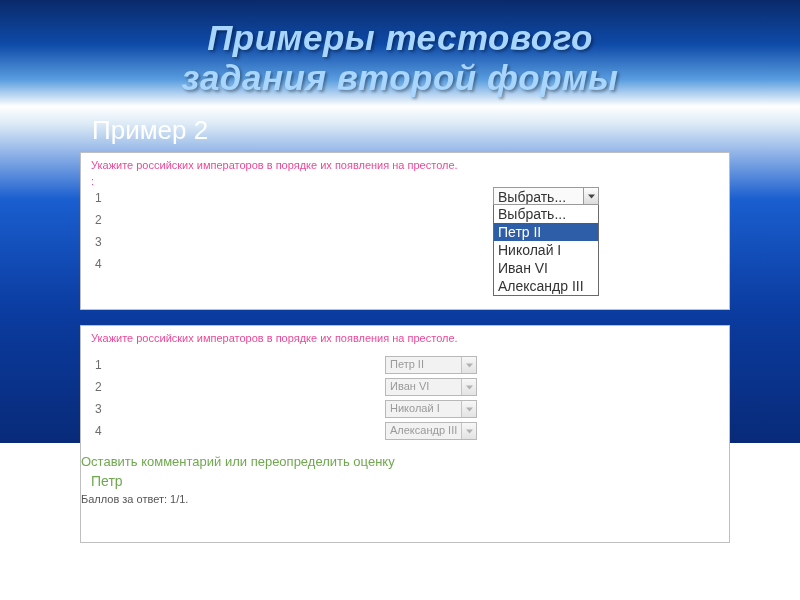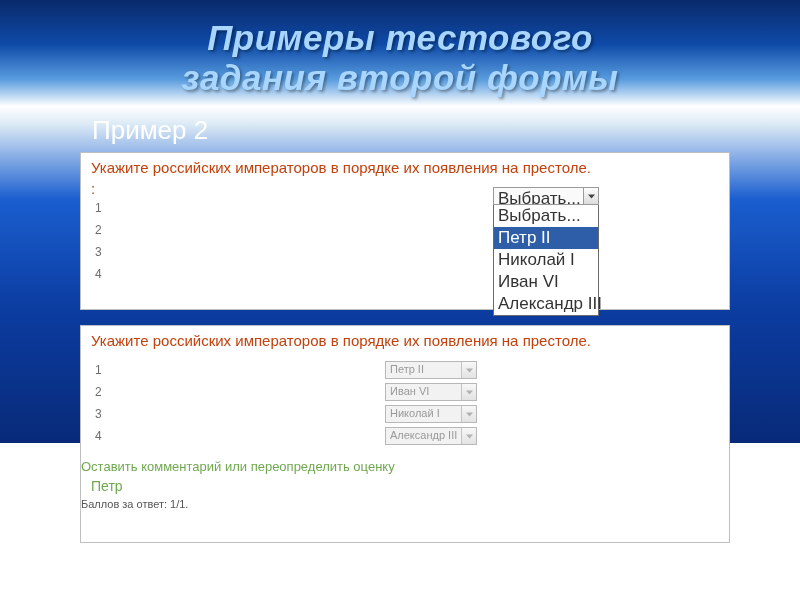"Укажите российских императоров в порядке" .question { color: #c2410c -> #ec4899; font-size: 15px -> 11px }
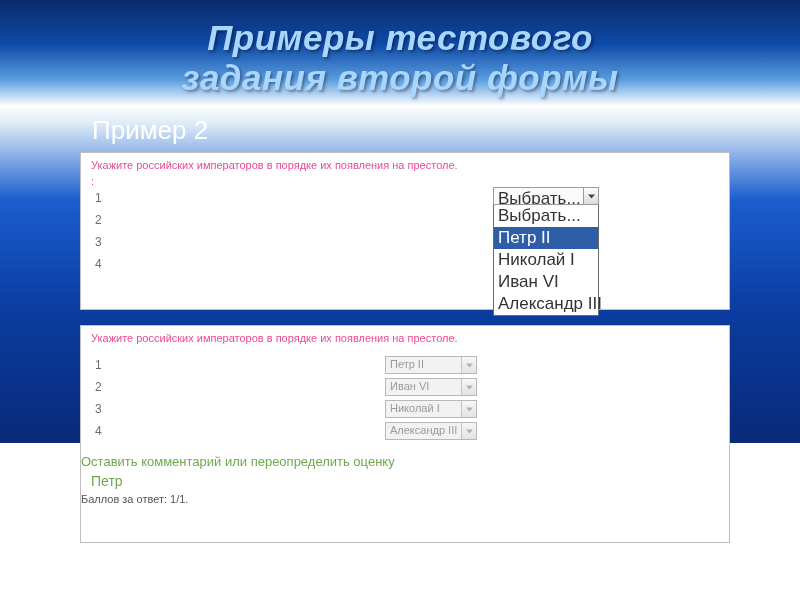"Выбрать..." .dd-wrap { font-size: 17px -> 14px }
